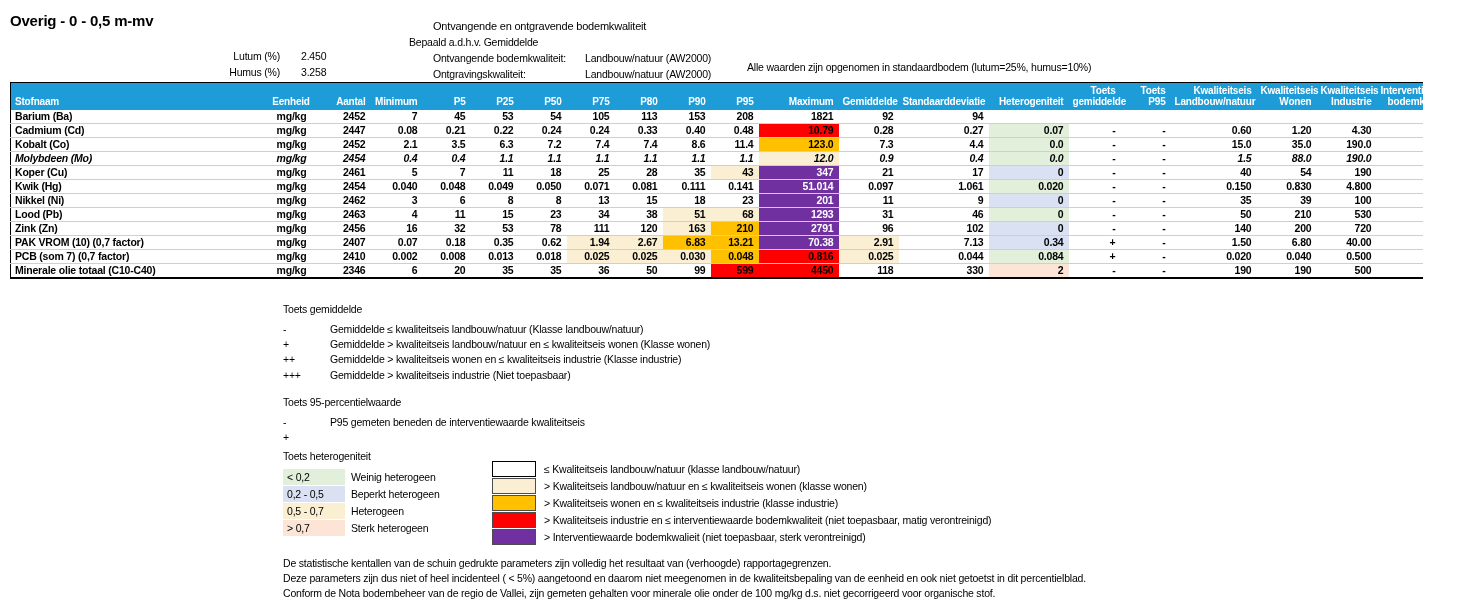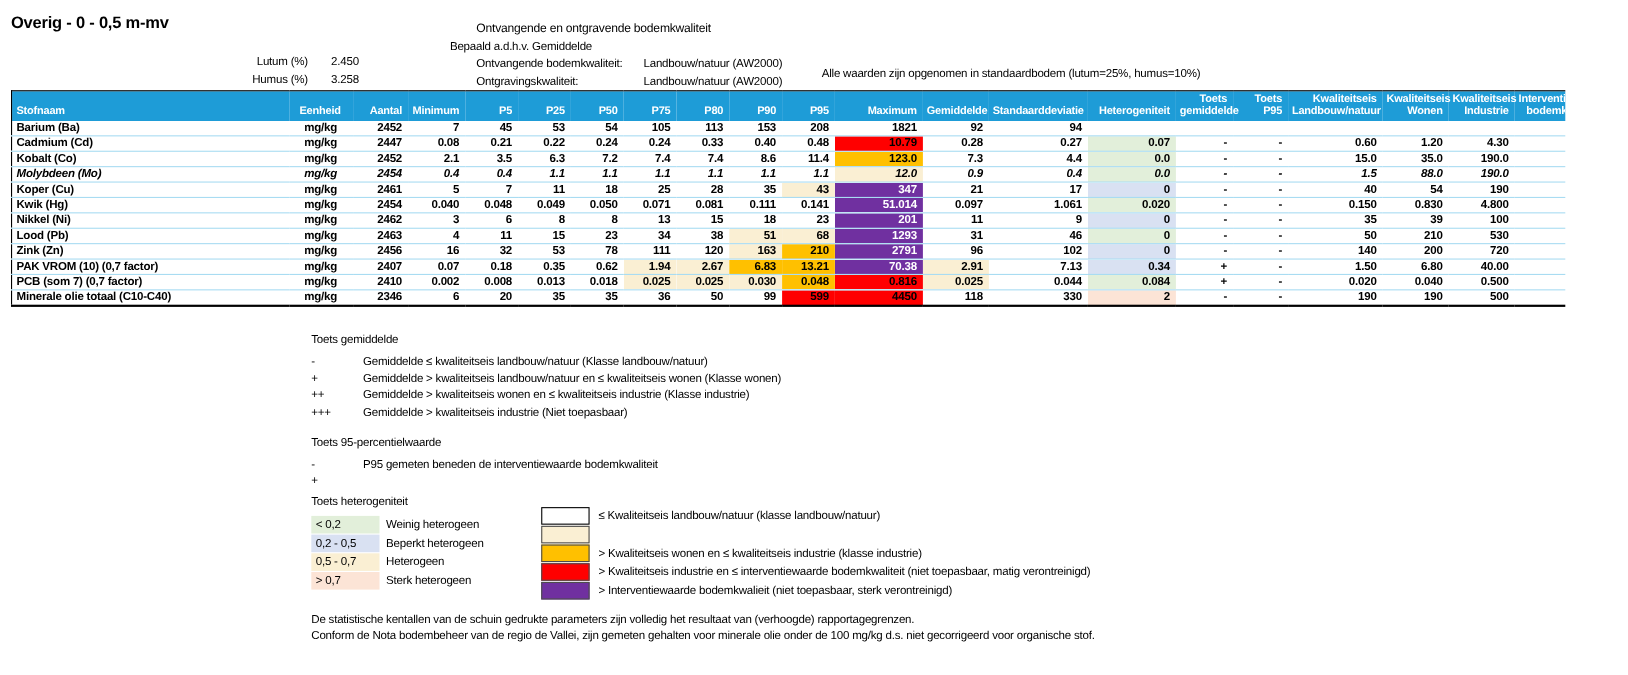"P95 gemeten beneden de interventiewaarde" span.legend-text { text: bodemkwaliteit -> kwaliteitseis }
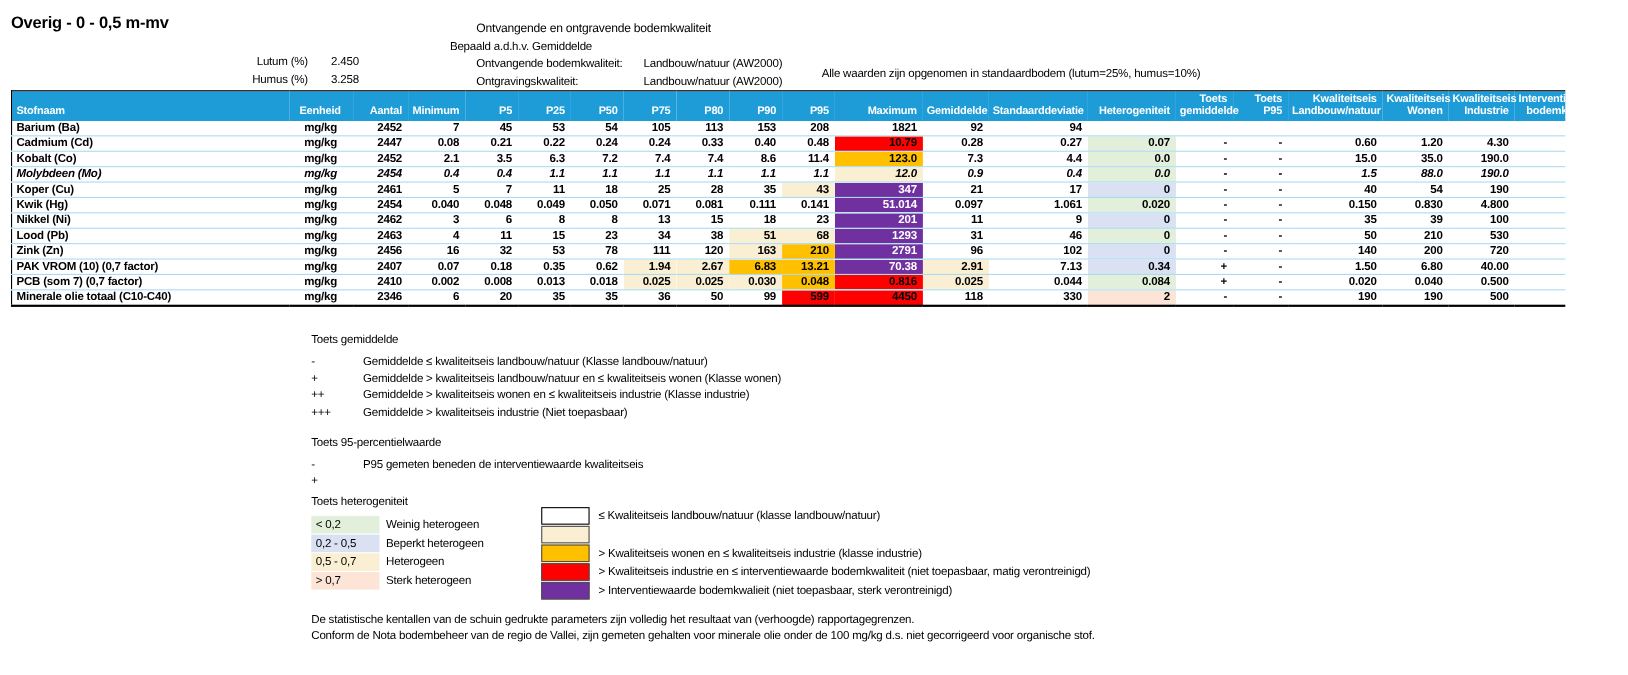"> Kwaliteitseis landbouw/natuur en ≤" span.color-text { html: none -> <span>&gt; Kwaliteitseis landbouw/natuur en ≤ kwaliteitseis wonen (klasse wonen)</span> }
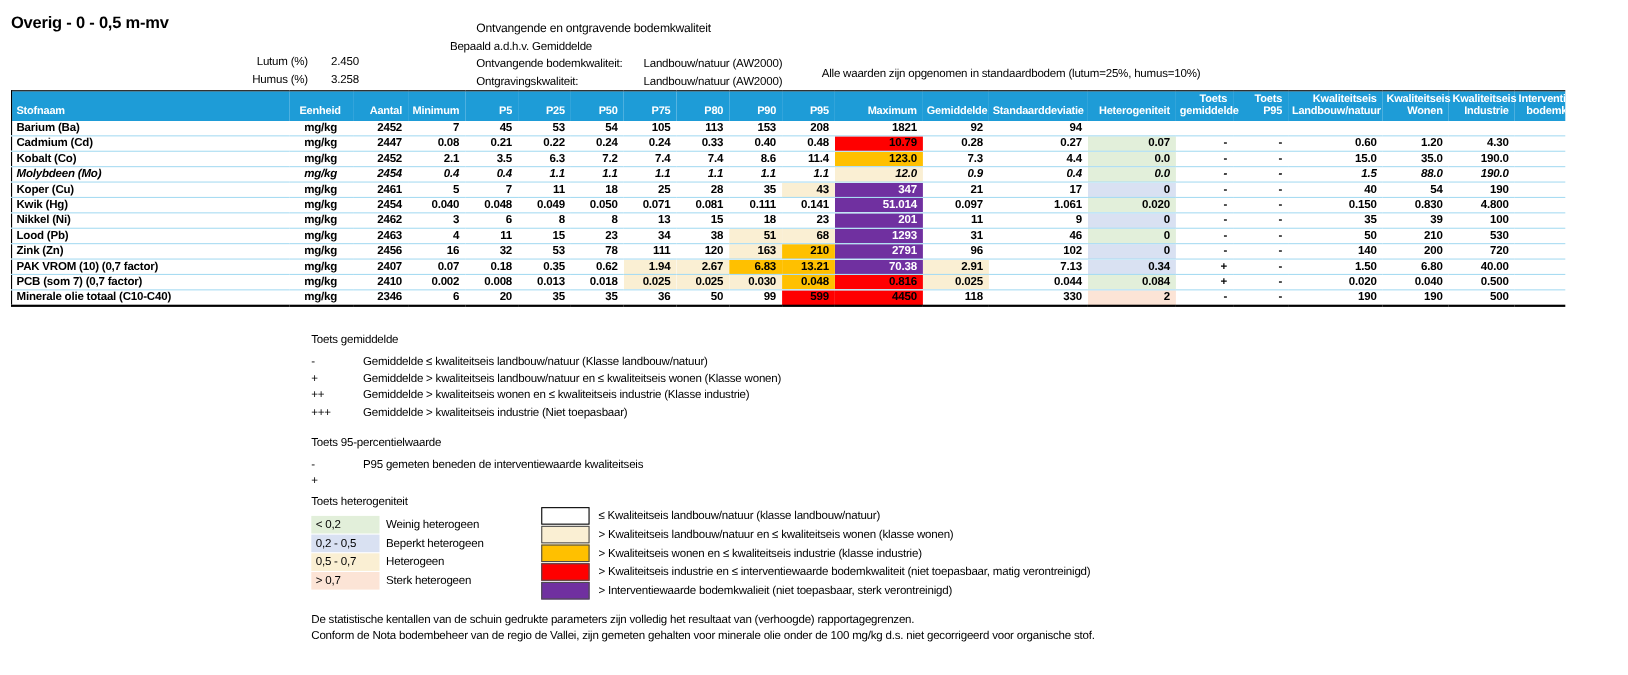"Deze parameters zijn dus niet" div { html: none -> <div>Deze parameters zijn dus niet of heel incidenteel ( &lt; 5%) aangetoond en daarom niet meegenomen in de kwaliteitsbepaling van de eenheid en ook niet getoetst in dit percentielblad.</div> }
